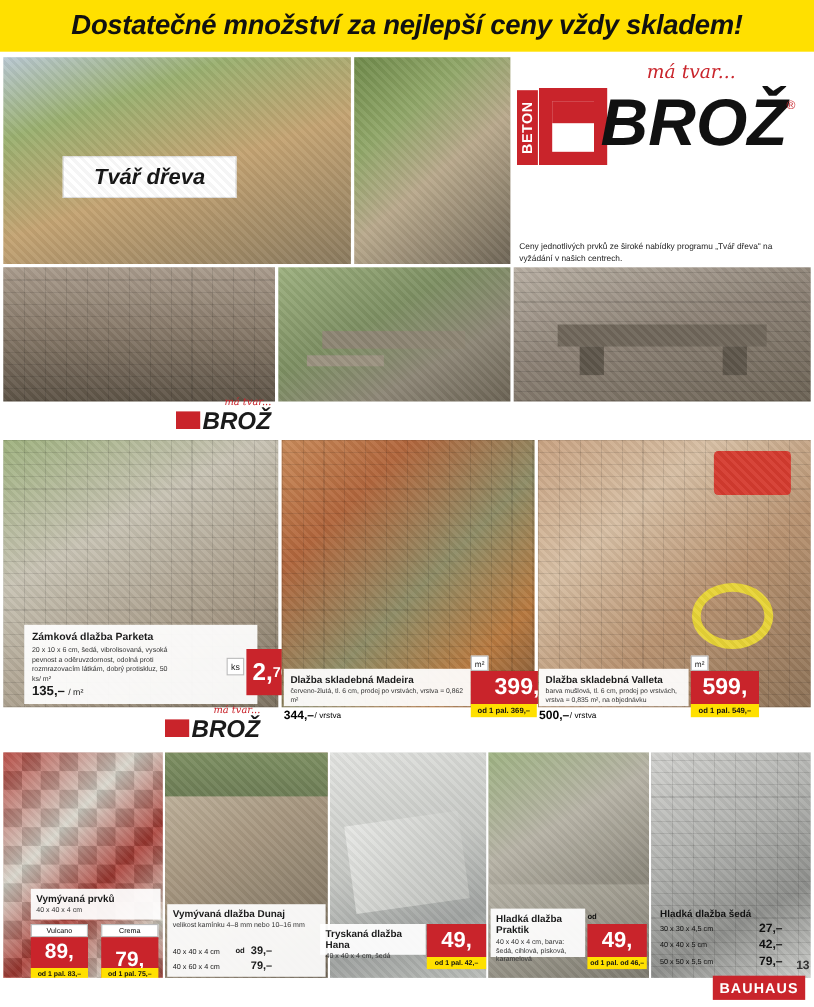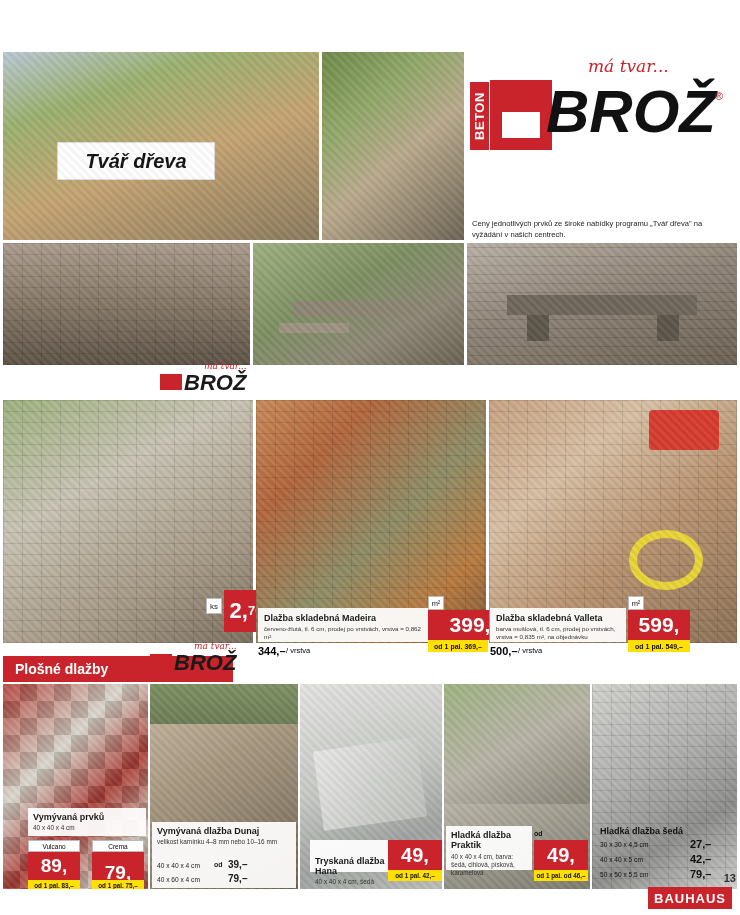"Dostatečné množství za nejlepší ceny" div.banner { html: none -> <div> <div>Dostatečné množství za nejlepší ceny vždy skladem!</div> </div> }
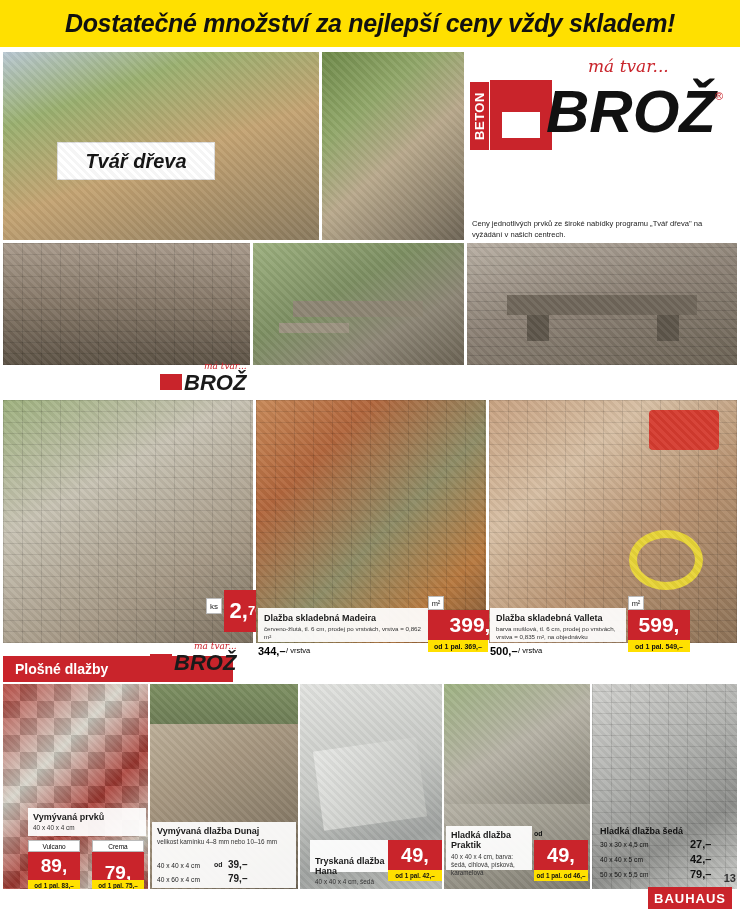"Zámková dlažba Parketa" div.card { html: none -> <div> <div>Zámková dlažba Parketa</div> <div>20 x 10 x 6 cm, šedá, vibrolisovaná, vysoká pevnost a oděruvzdornost, odolná proti rozmrazovacím látkám, dobrý protiskluz, 50 ks/ m²</div> <div>135,–</div> <div>/ m²</div> </div> }
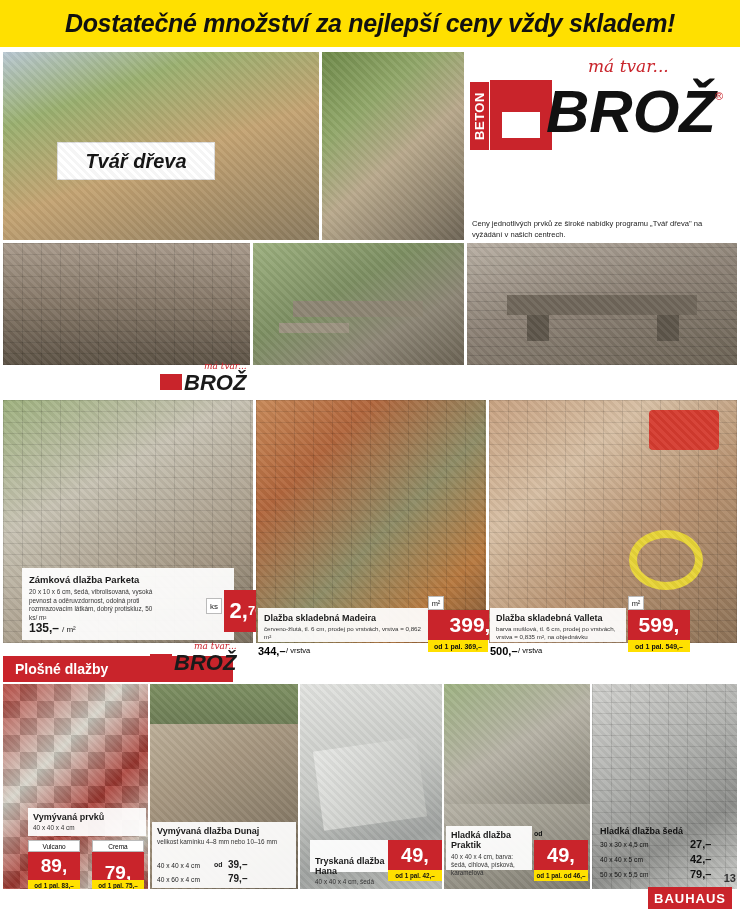"Plošné dlažby" div.sec-head { html: <div> <span>Plošné dlažby</span> </div> -> none }
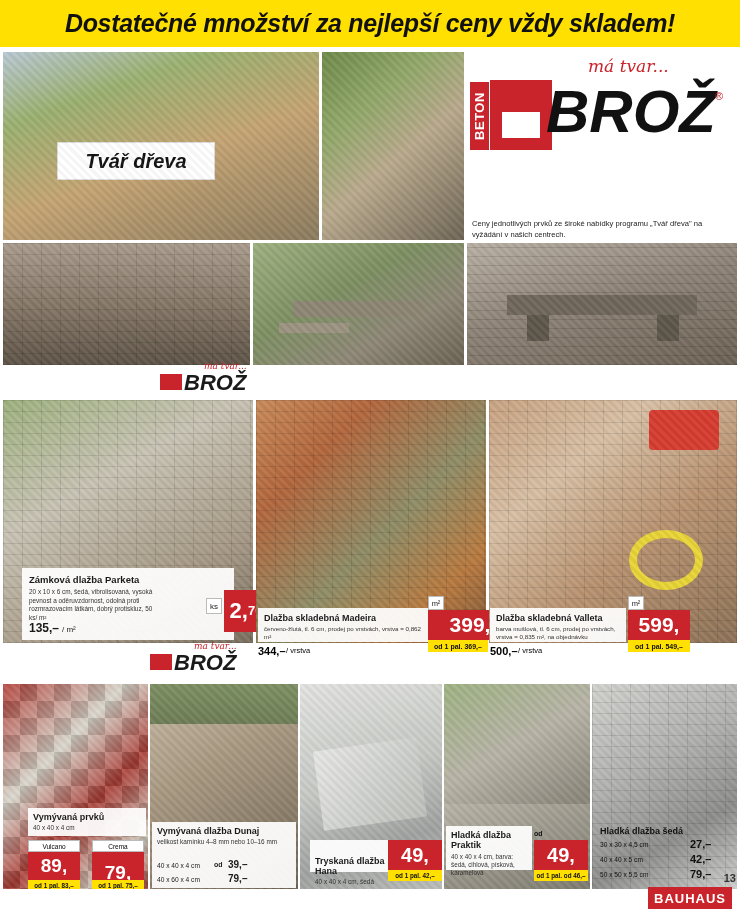"Tryskaná dlažba Hana" div.card { left: 310px -> 291px; padding: 16px 5px -> 4px 5px }
